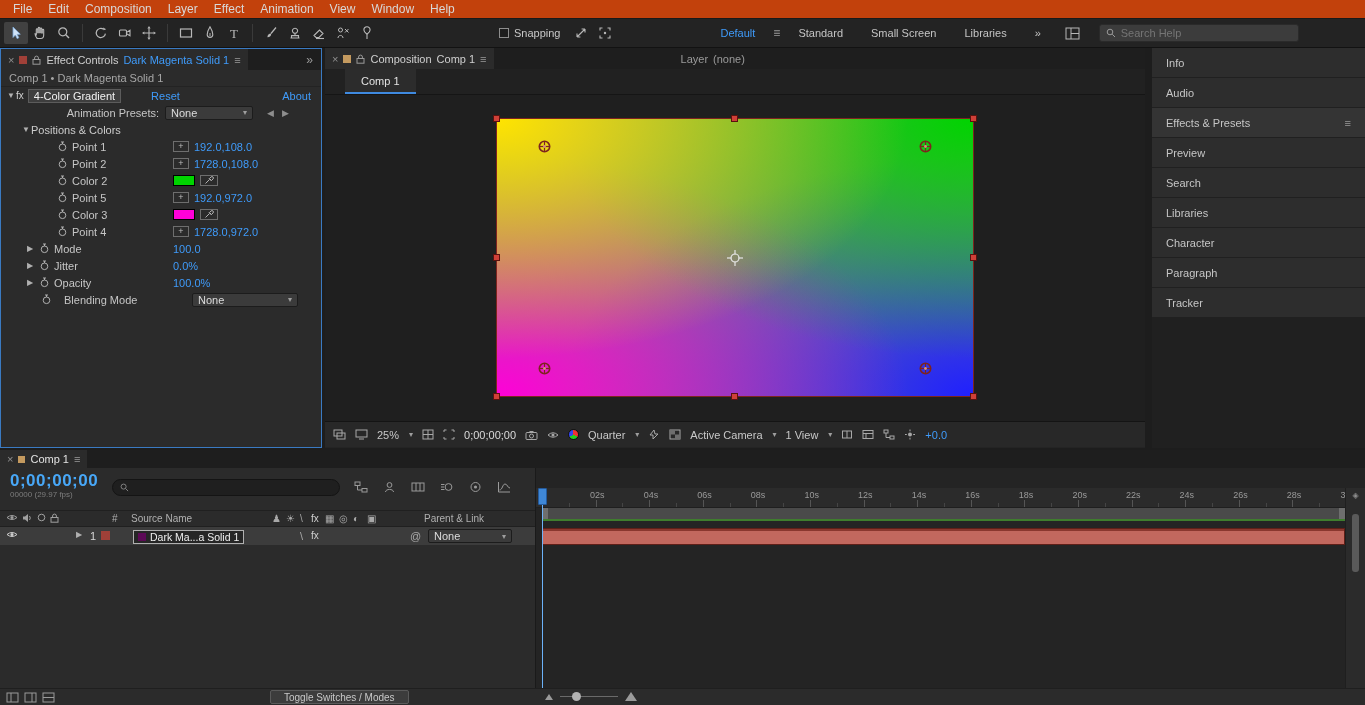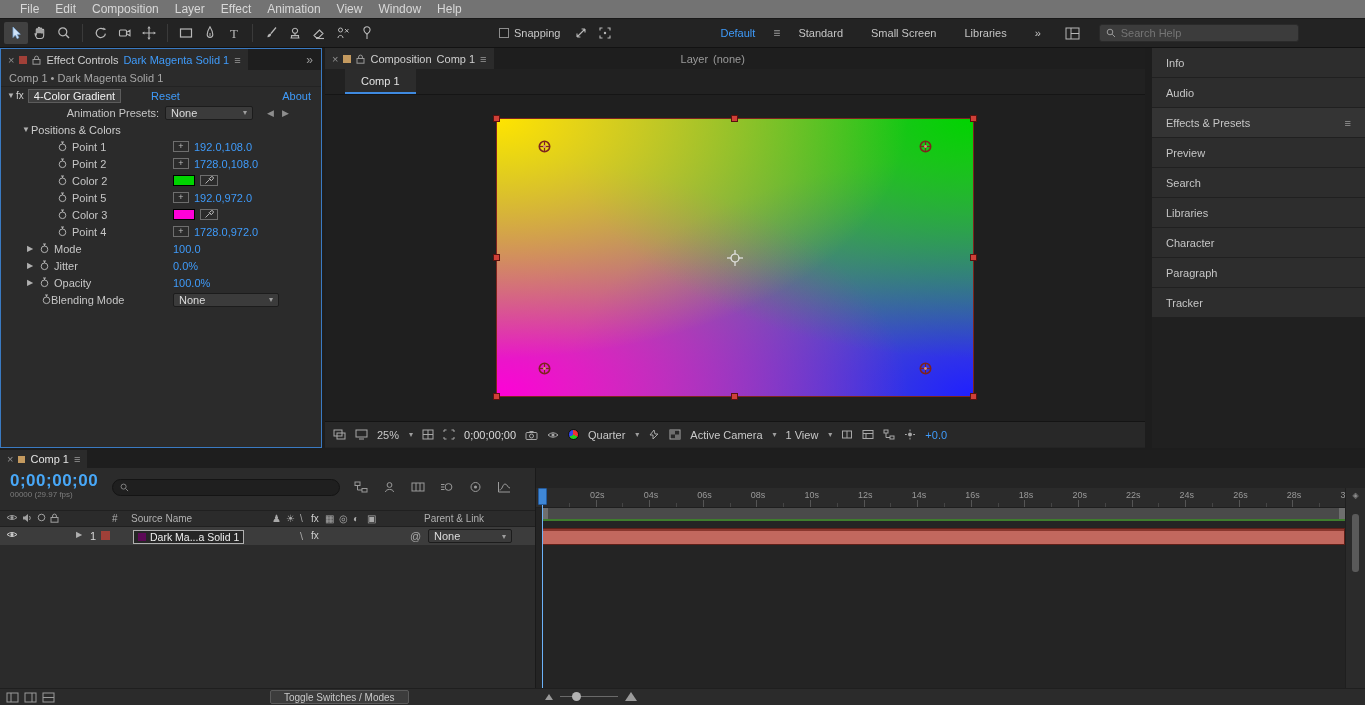"File" #menubar { background: #737373 -> #c2410c; padding-left: 12px -> 5px }
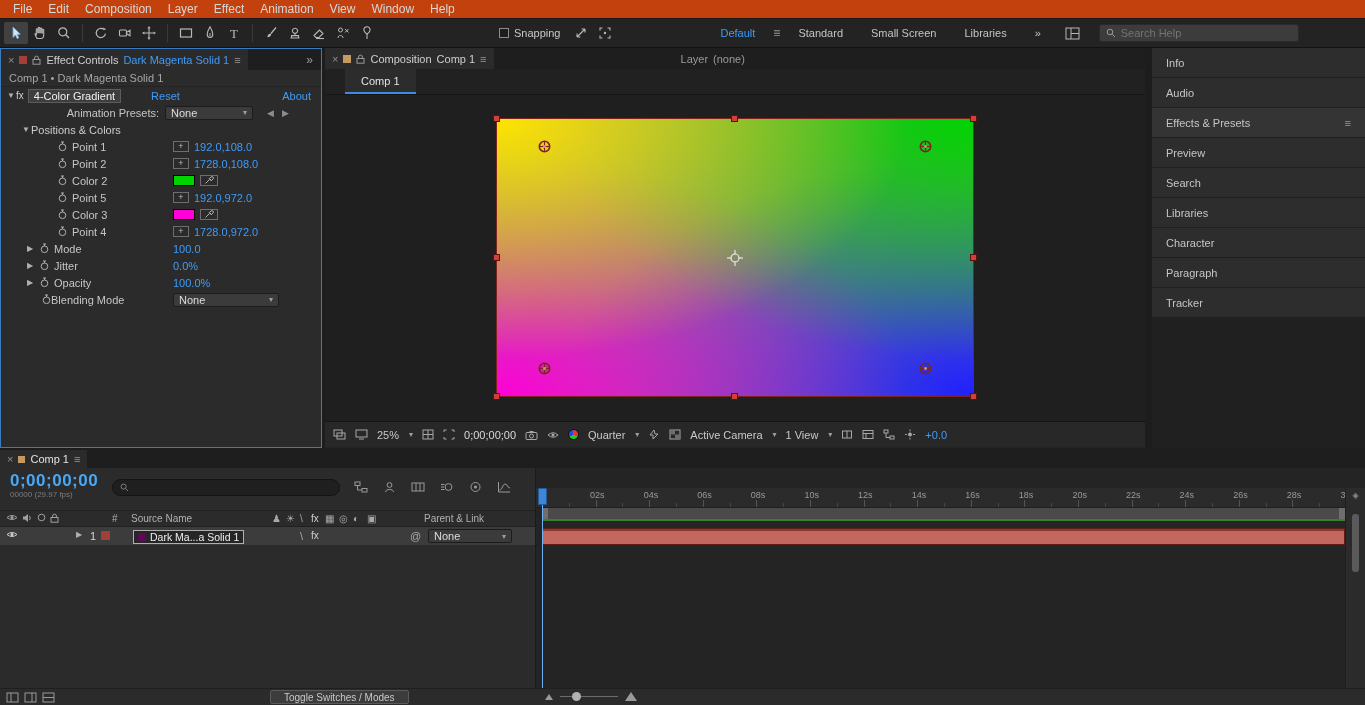"Blending Mode" .pl3 { gap: 0 -> 13px; width: 172px -> 191px }
